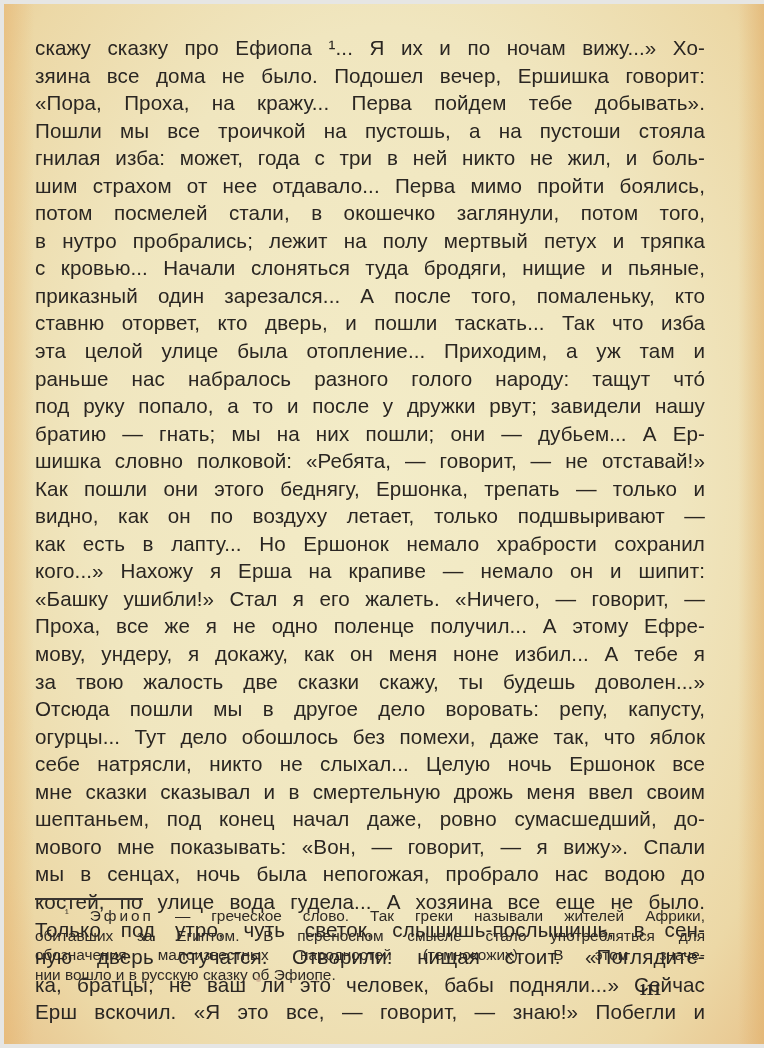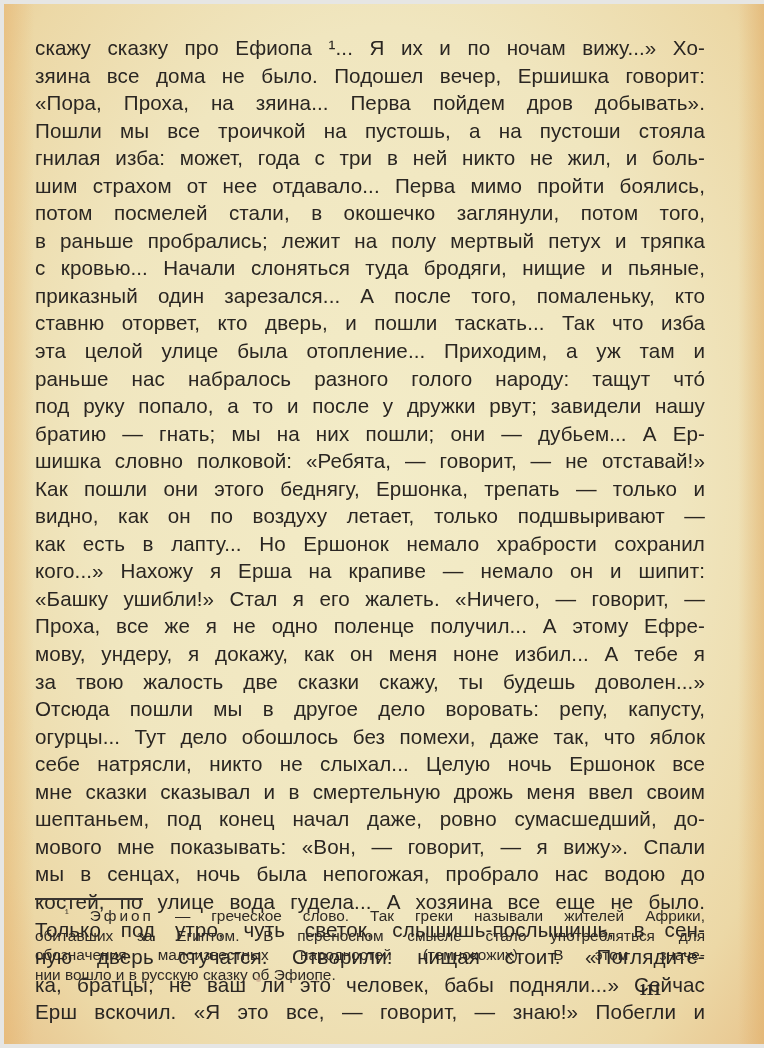"«Пора, Проха, на зяина... Перва" span.line { text: зяина... Перва пойдем дров -> кражу... Перва пойдем тебе }
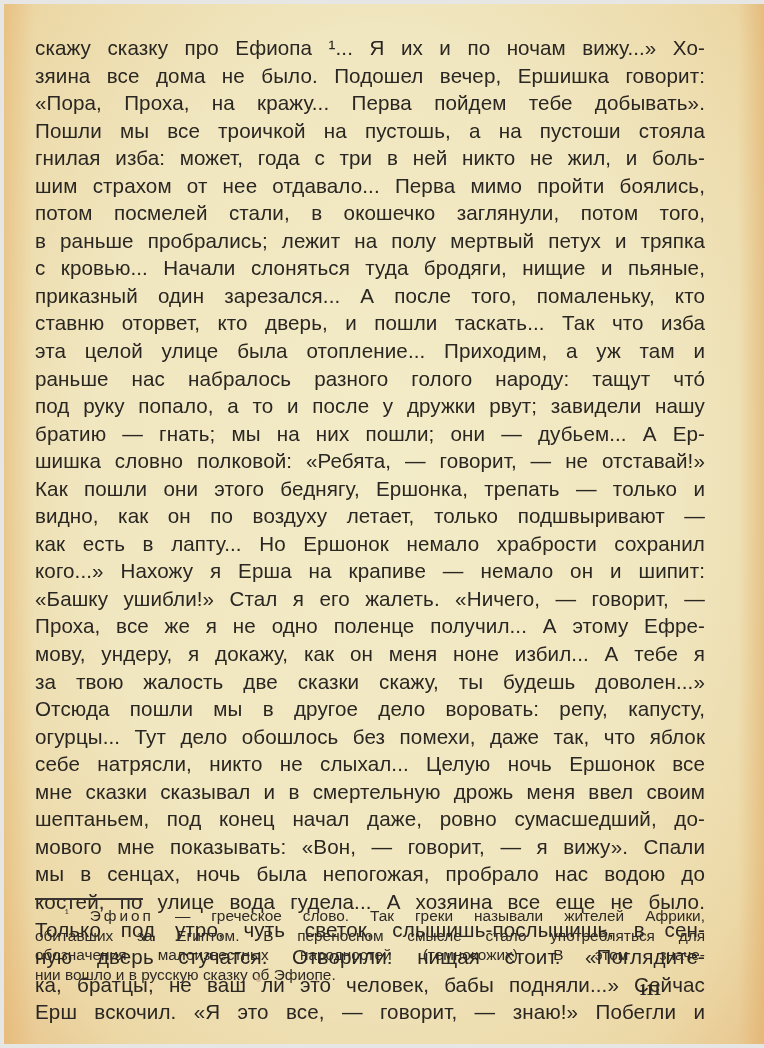"в раньше пробрались; лежит на" span.line { text: раньше -> нутро }
